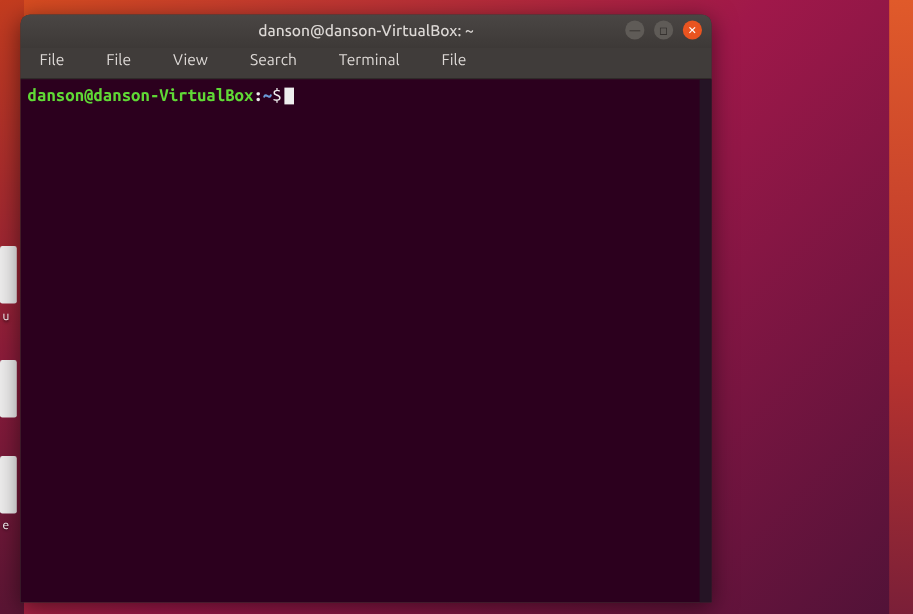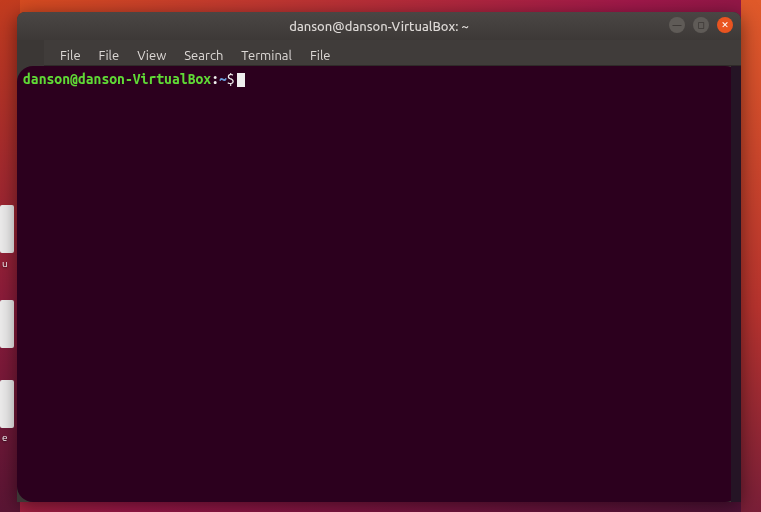"danson@danson-VirtualBox: ~" .window { width: 724px -> 576px }
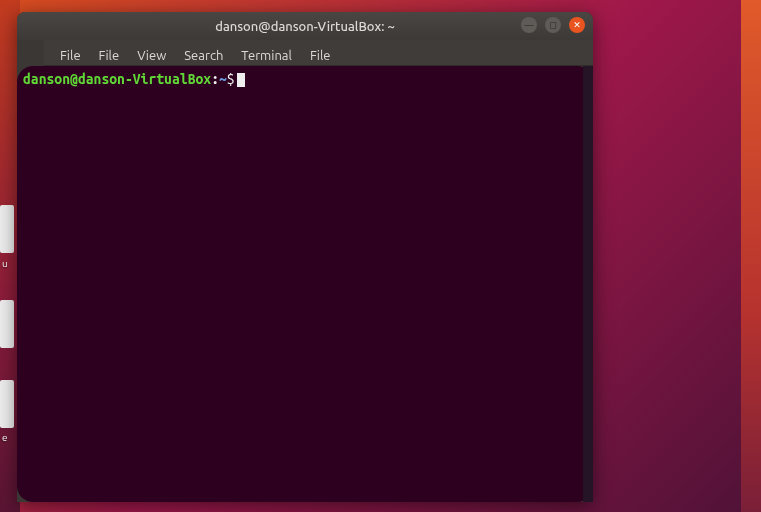"File" .menubar { align-items: flex-end -> flex-start; gap: 2px -> 19px; margin-left: 27px -> none }
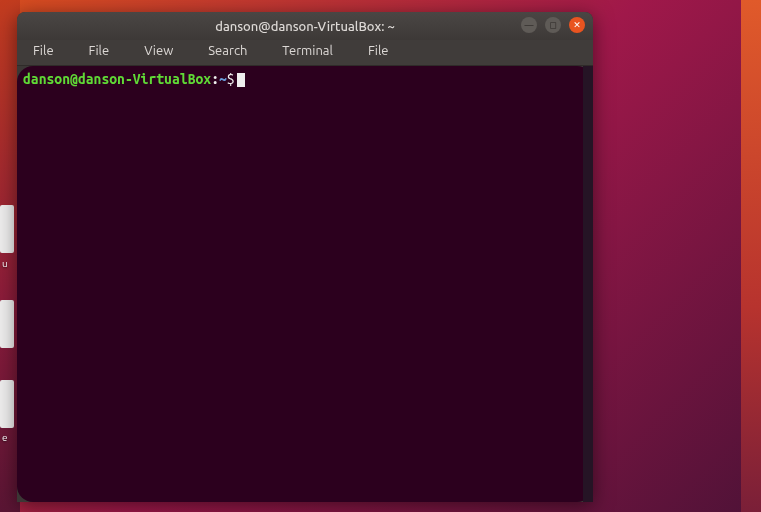"danson@danson-VirtualBox:~$" .terminal-body { border-radius: 16px -> none }
